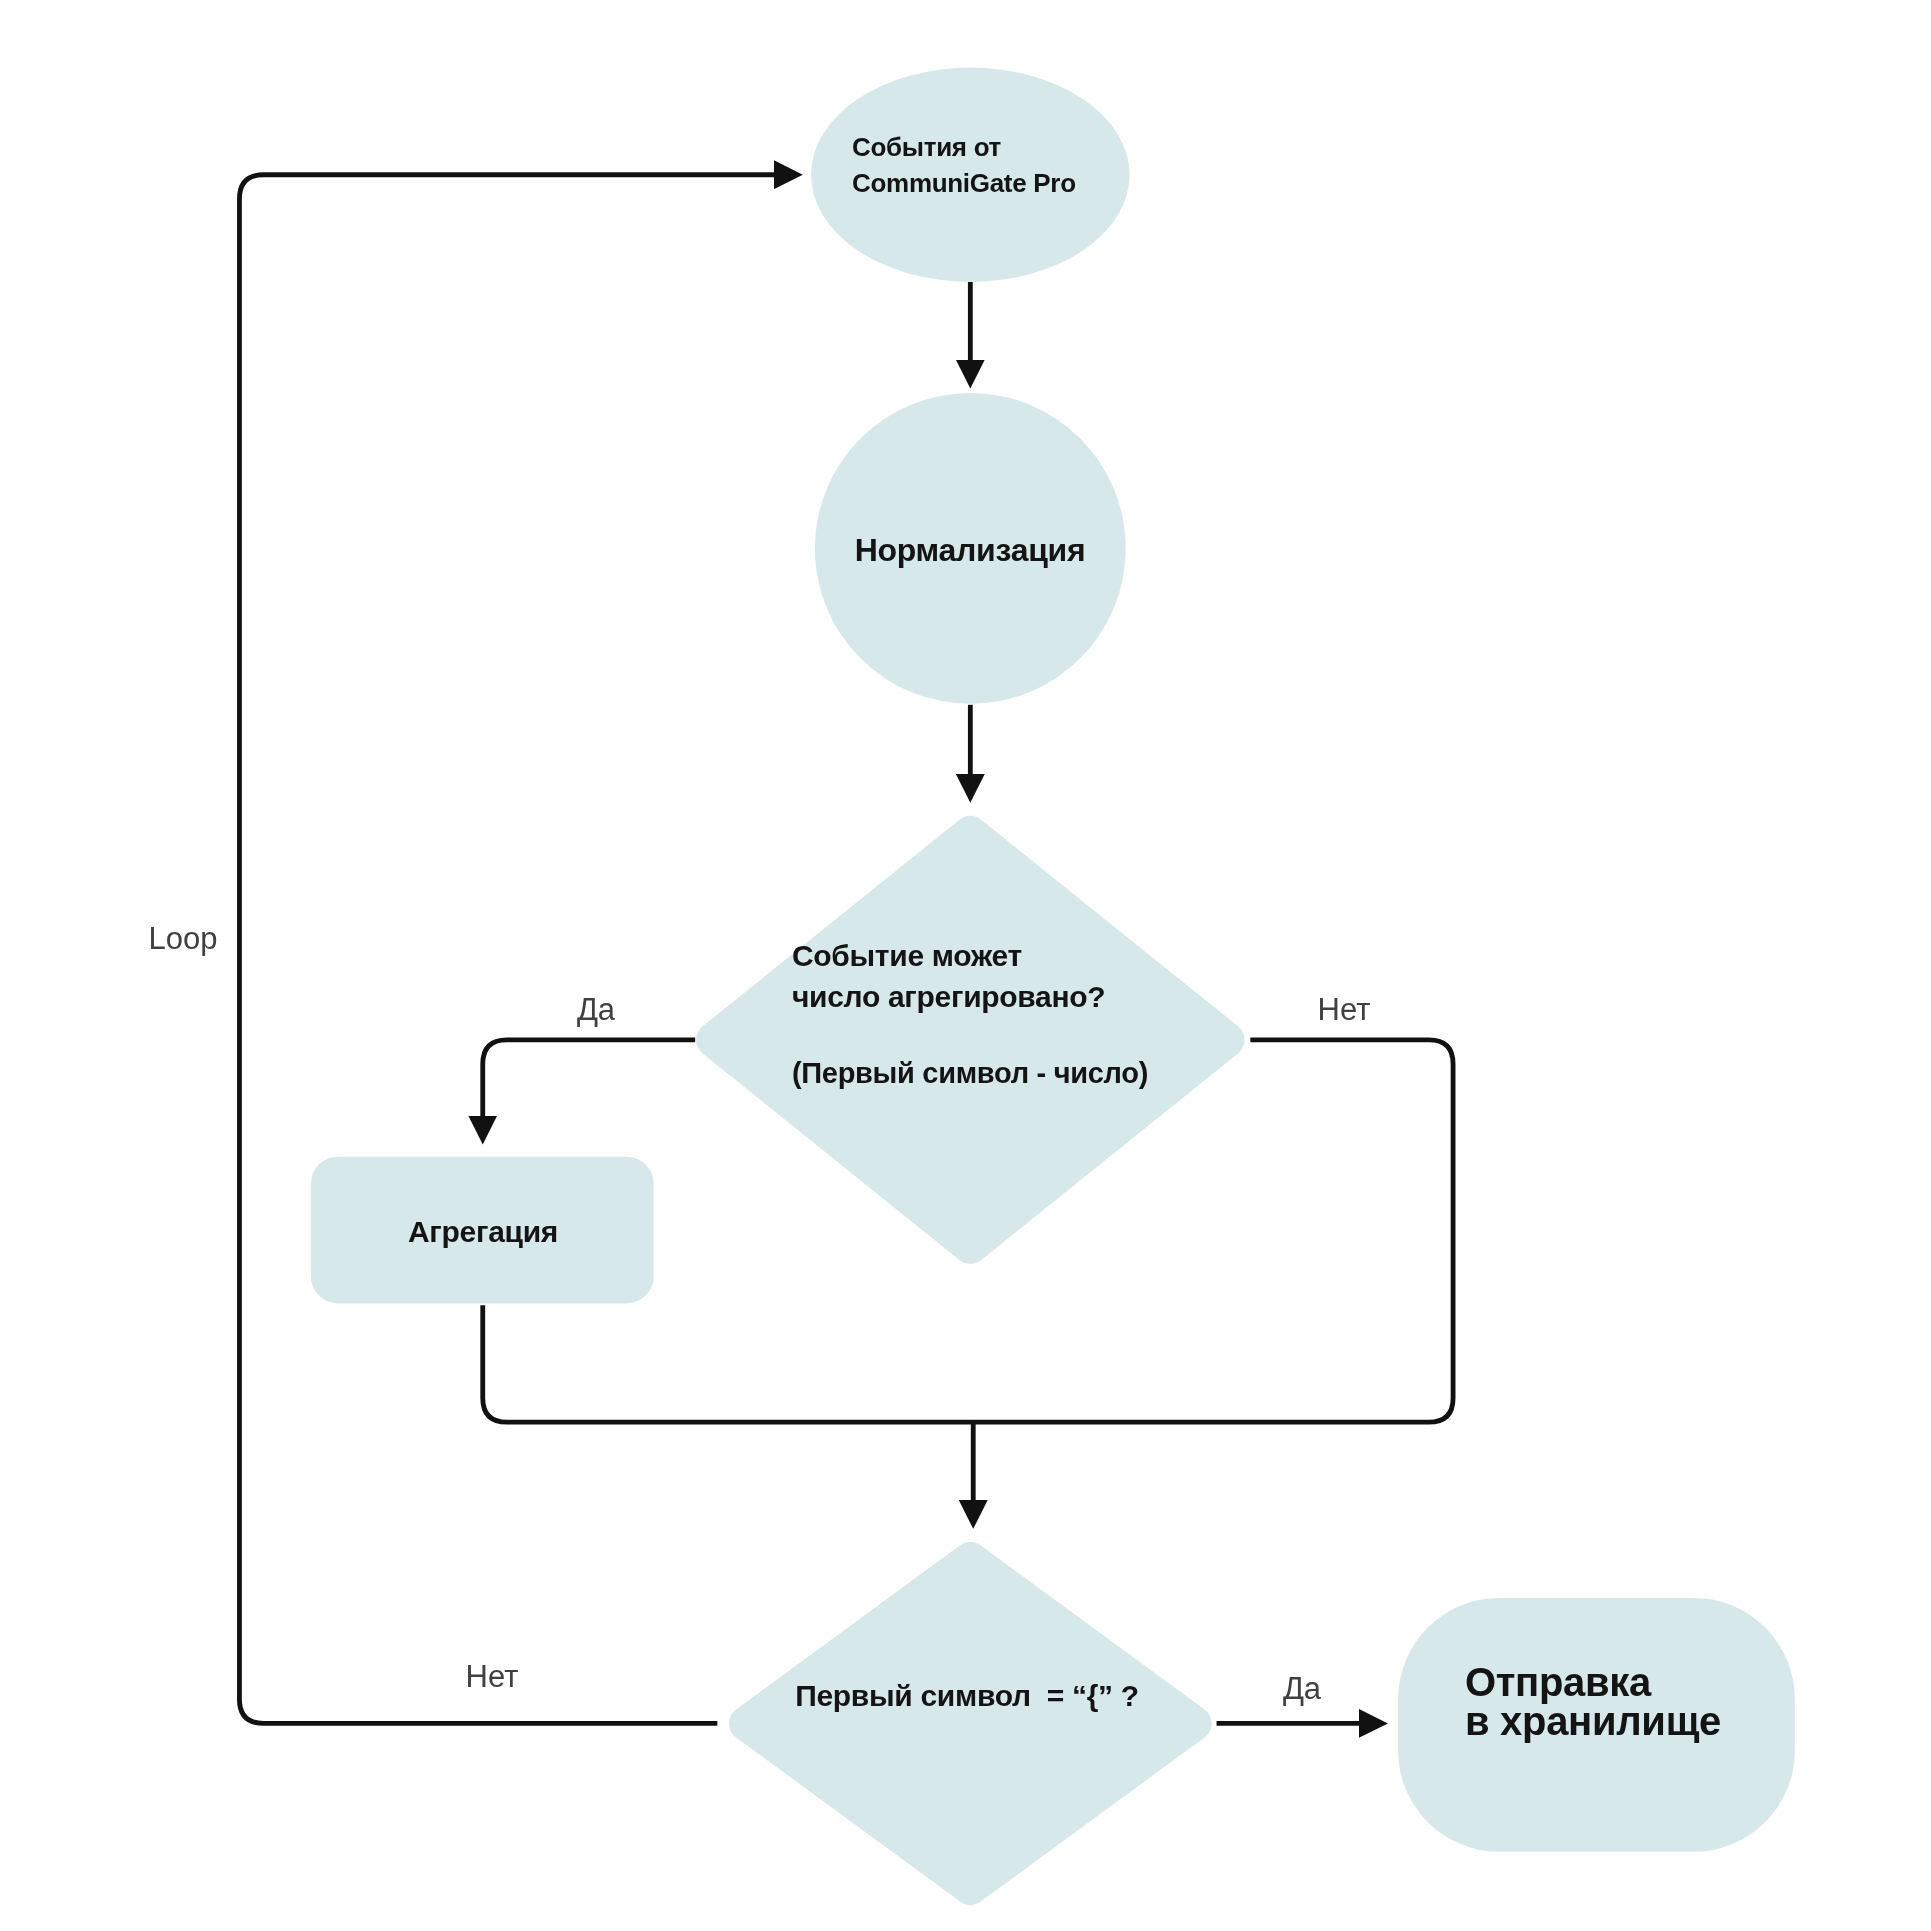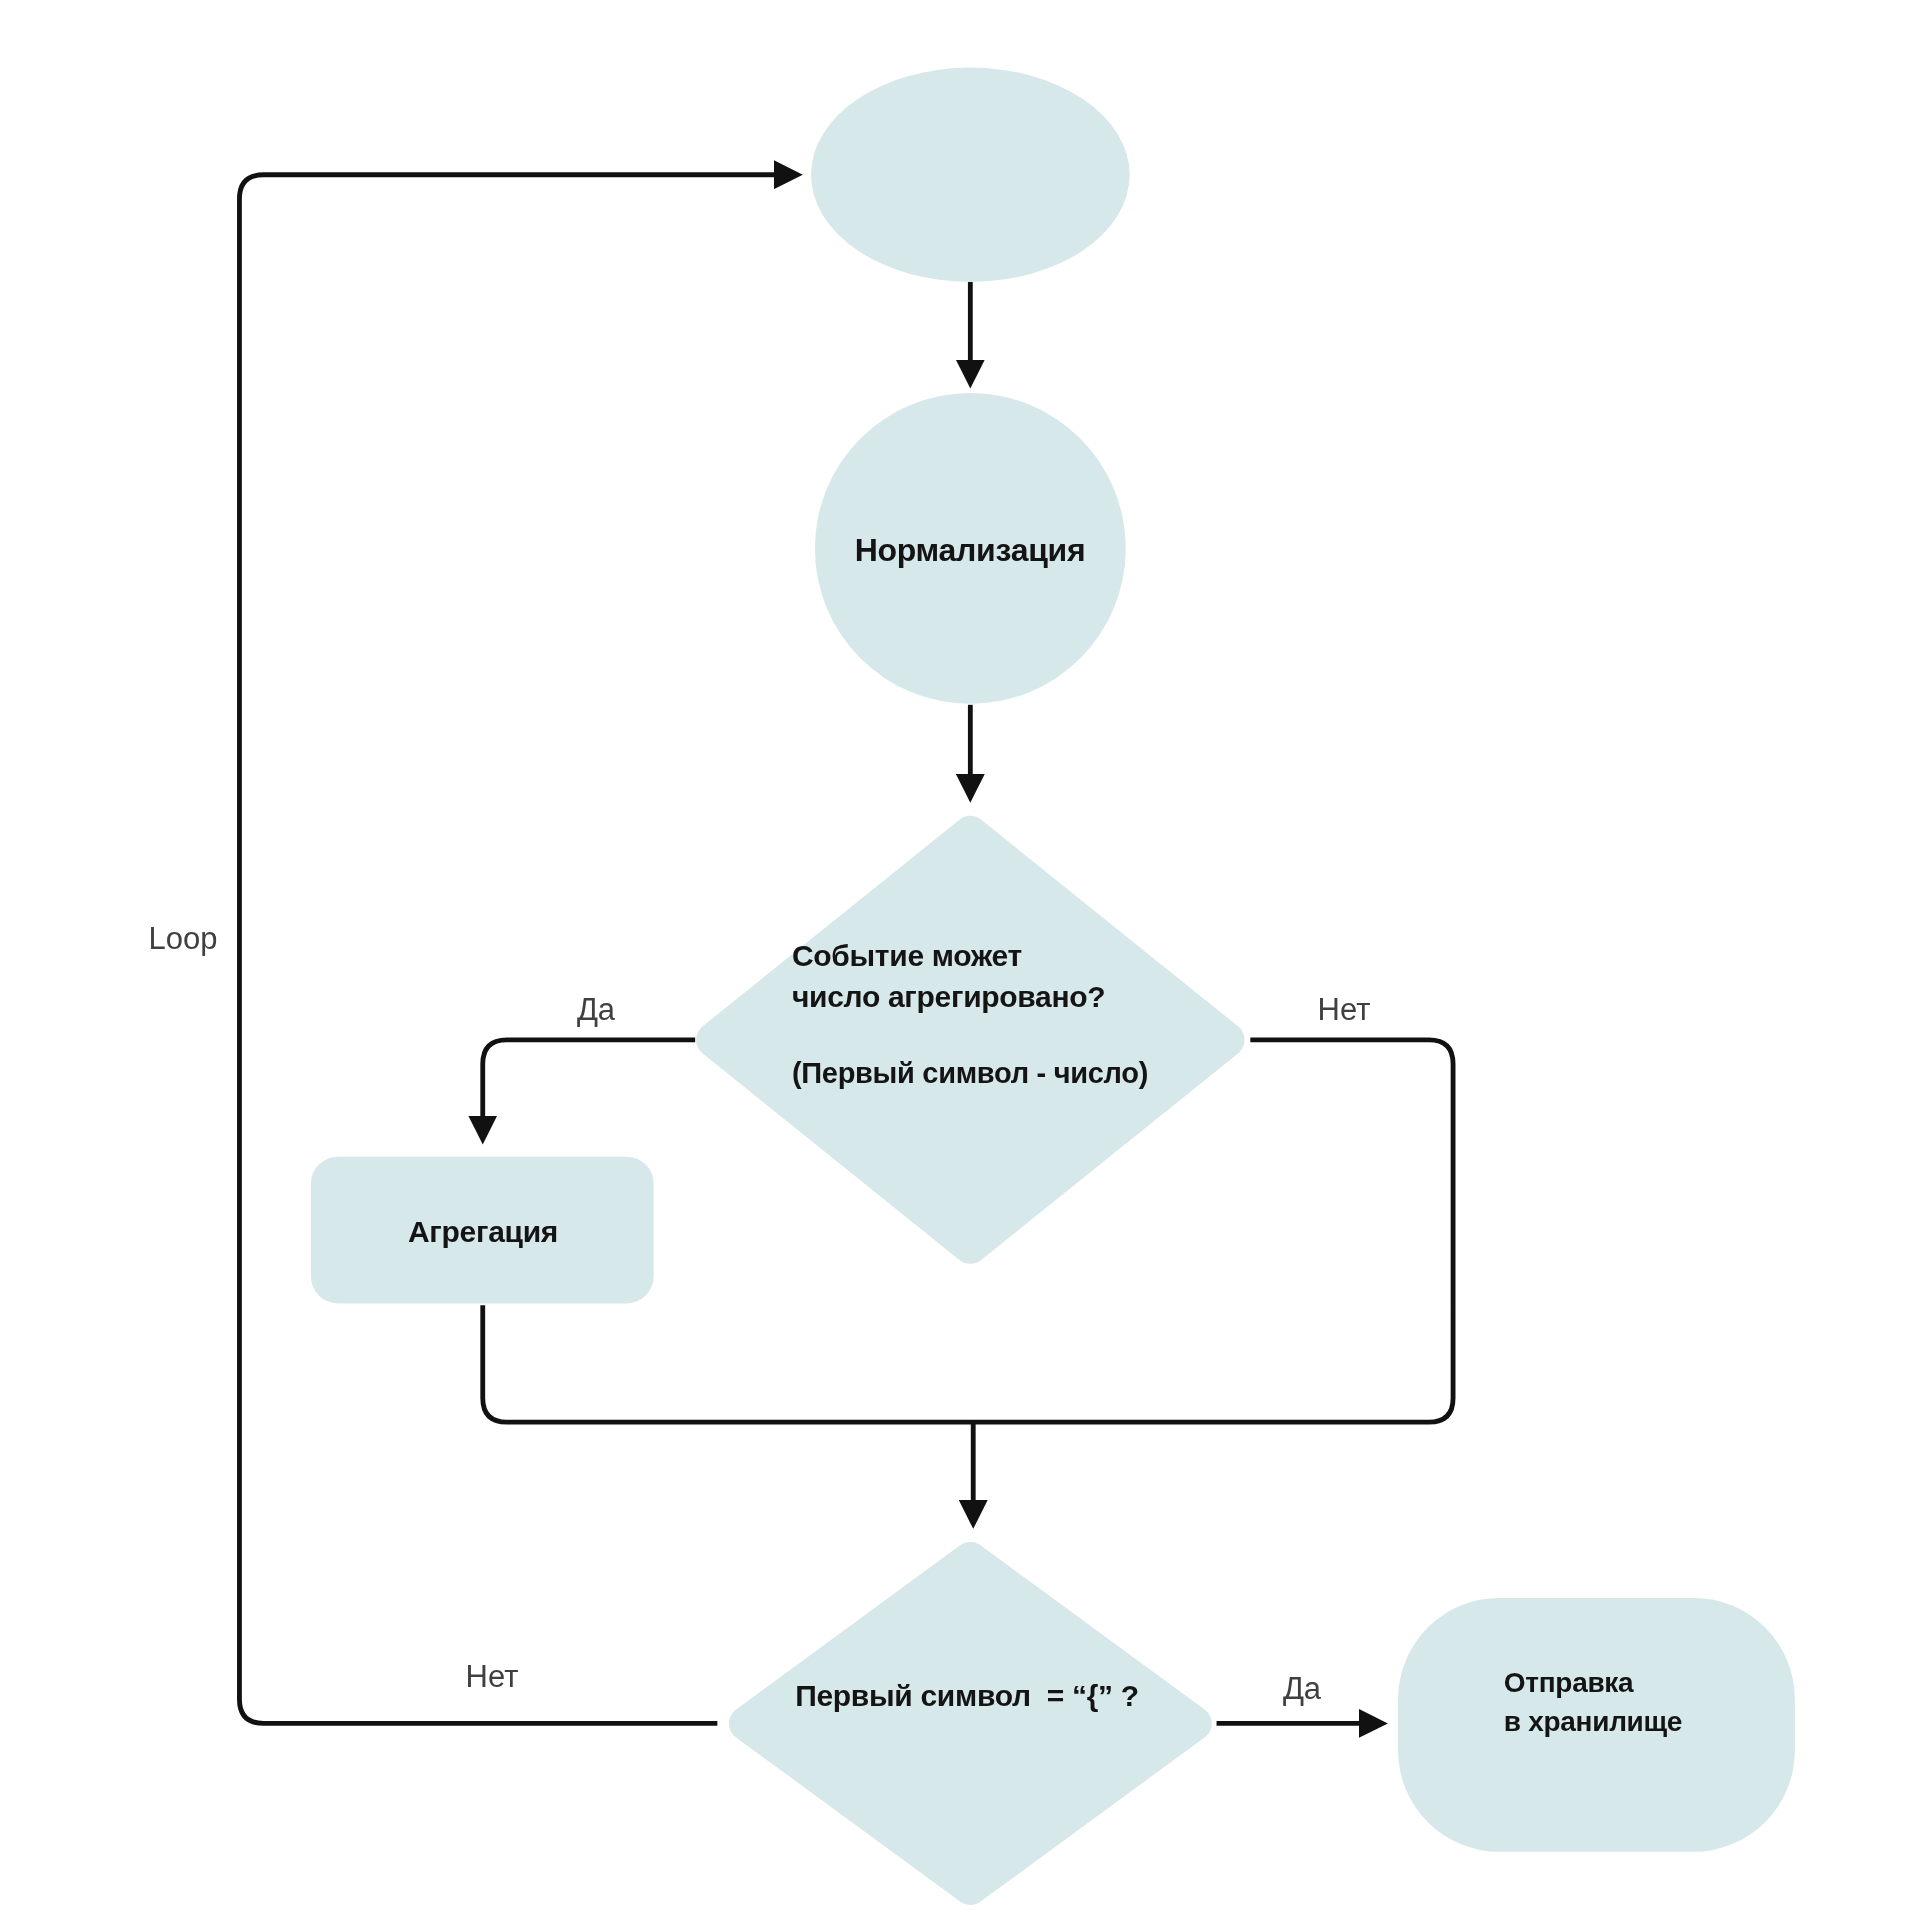"События от" div.label { html: none -> <div> <div>События от</div> <div>CommuniGate Pro</div> </div> }
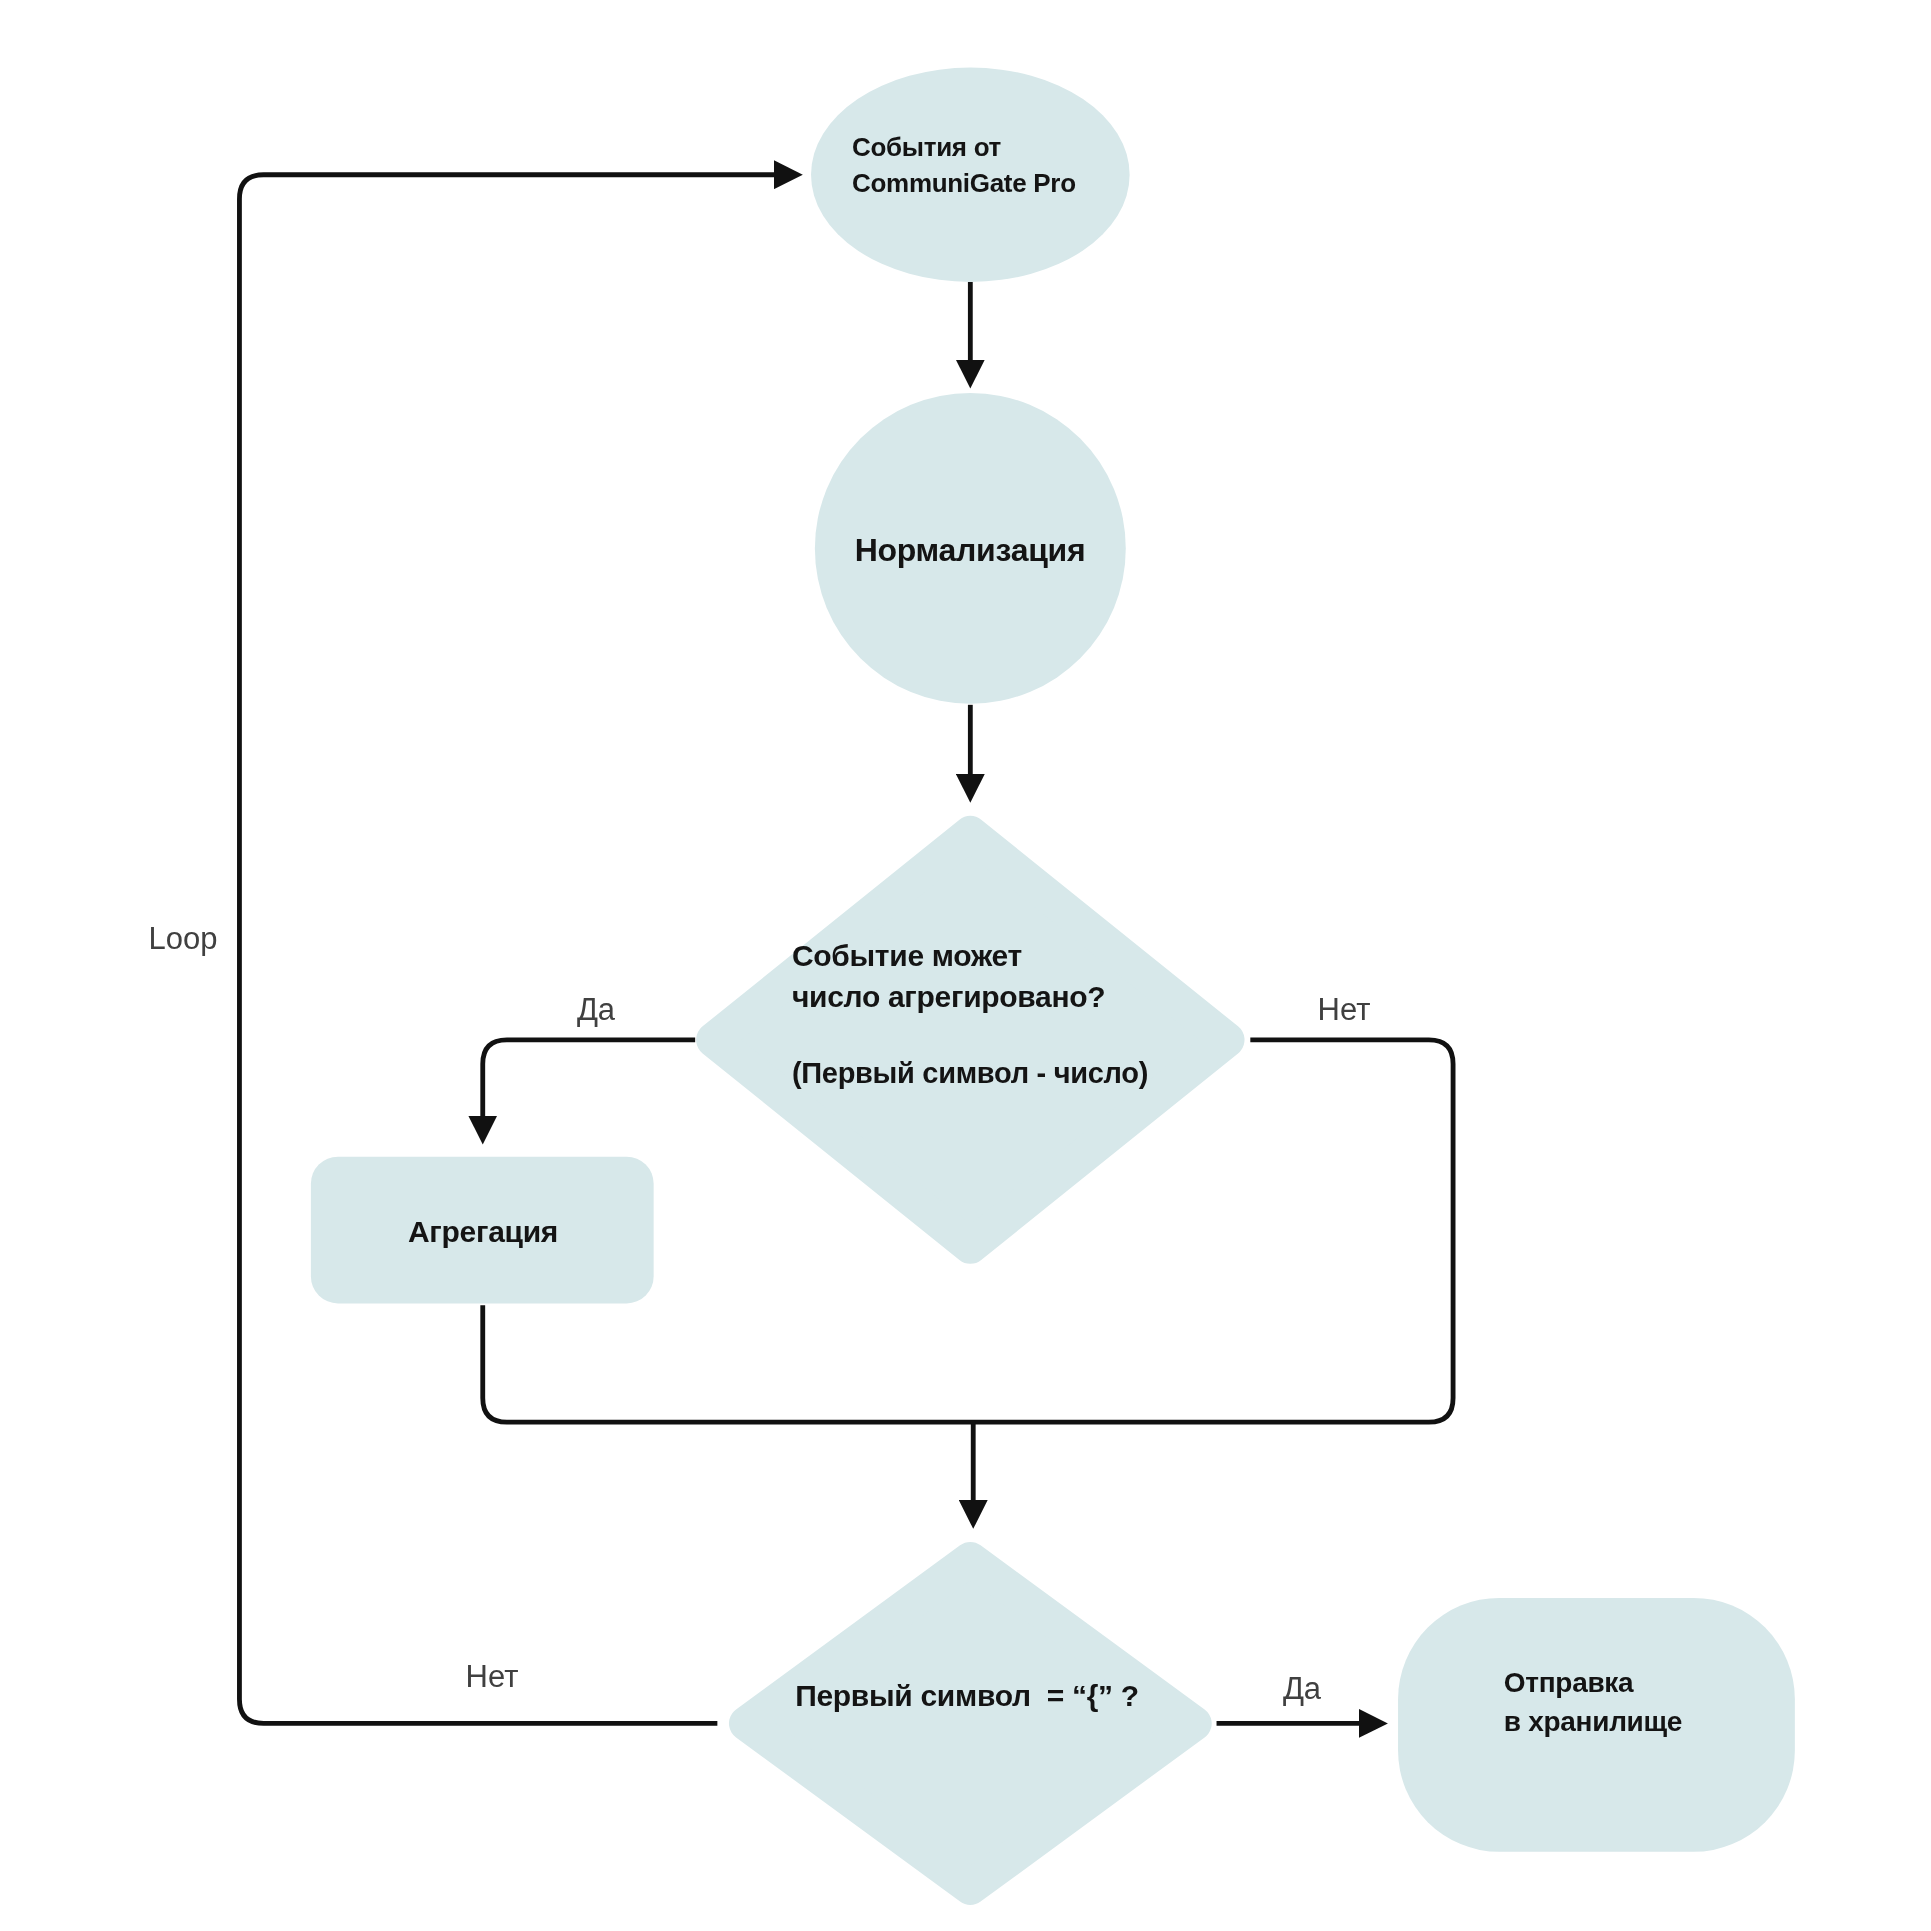"Отправка" div.label { font-size: 28px -> 40px }
